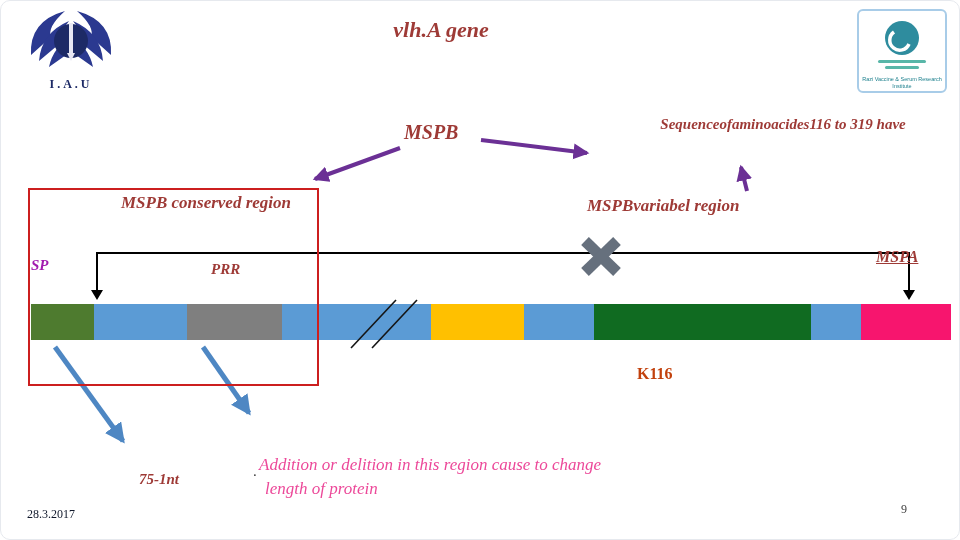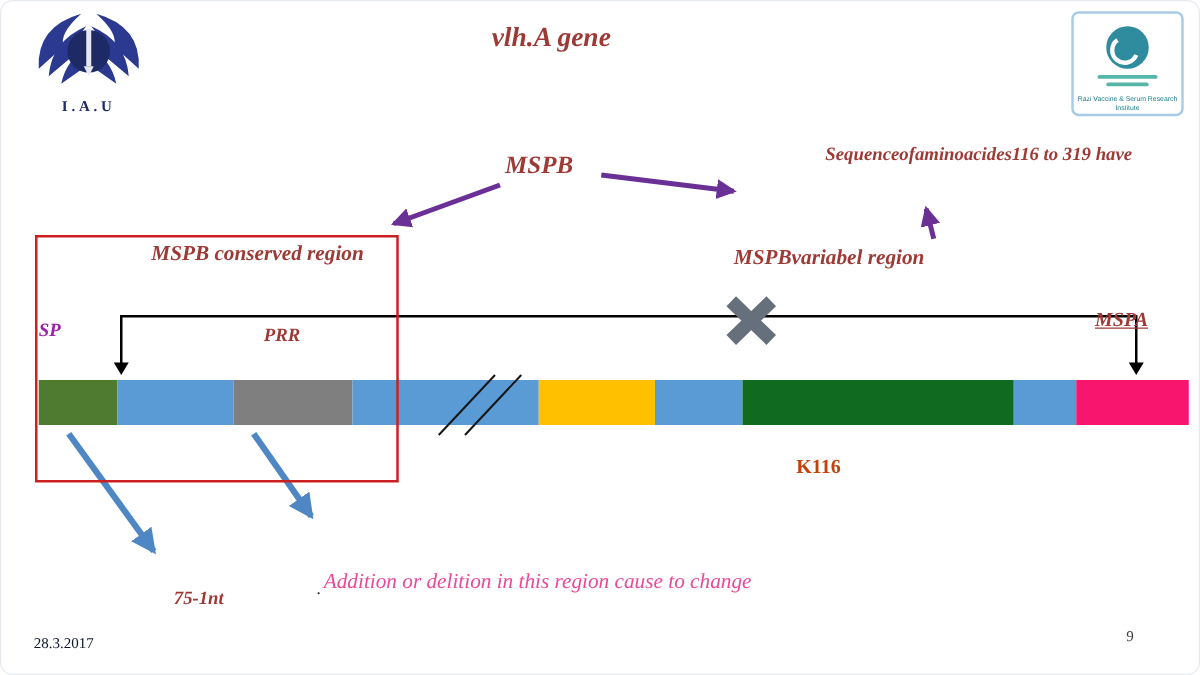"length of protein" div.line2 { html: none -> <div>length of protein</div> }
